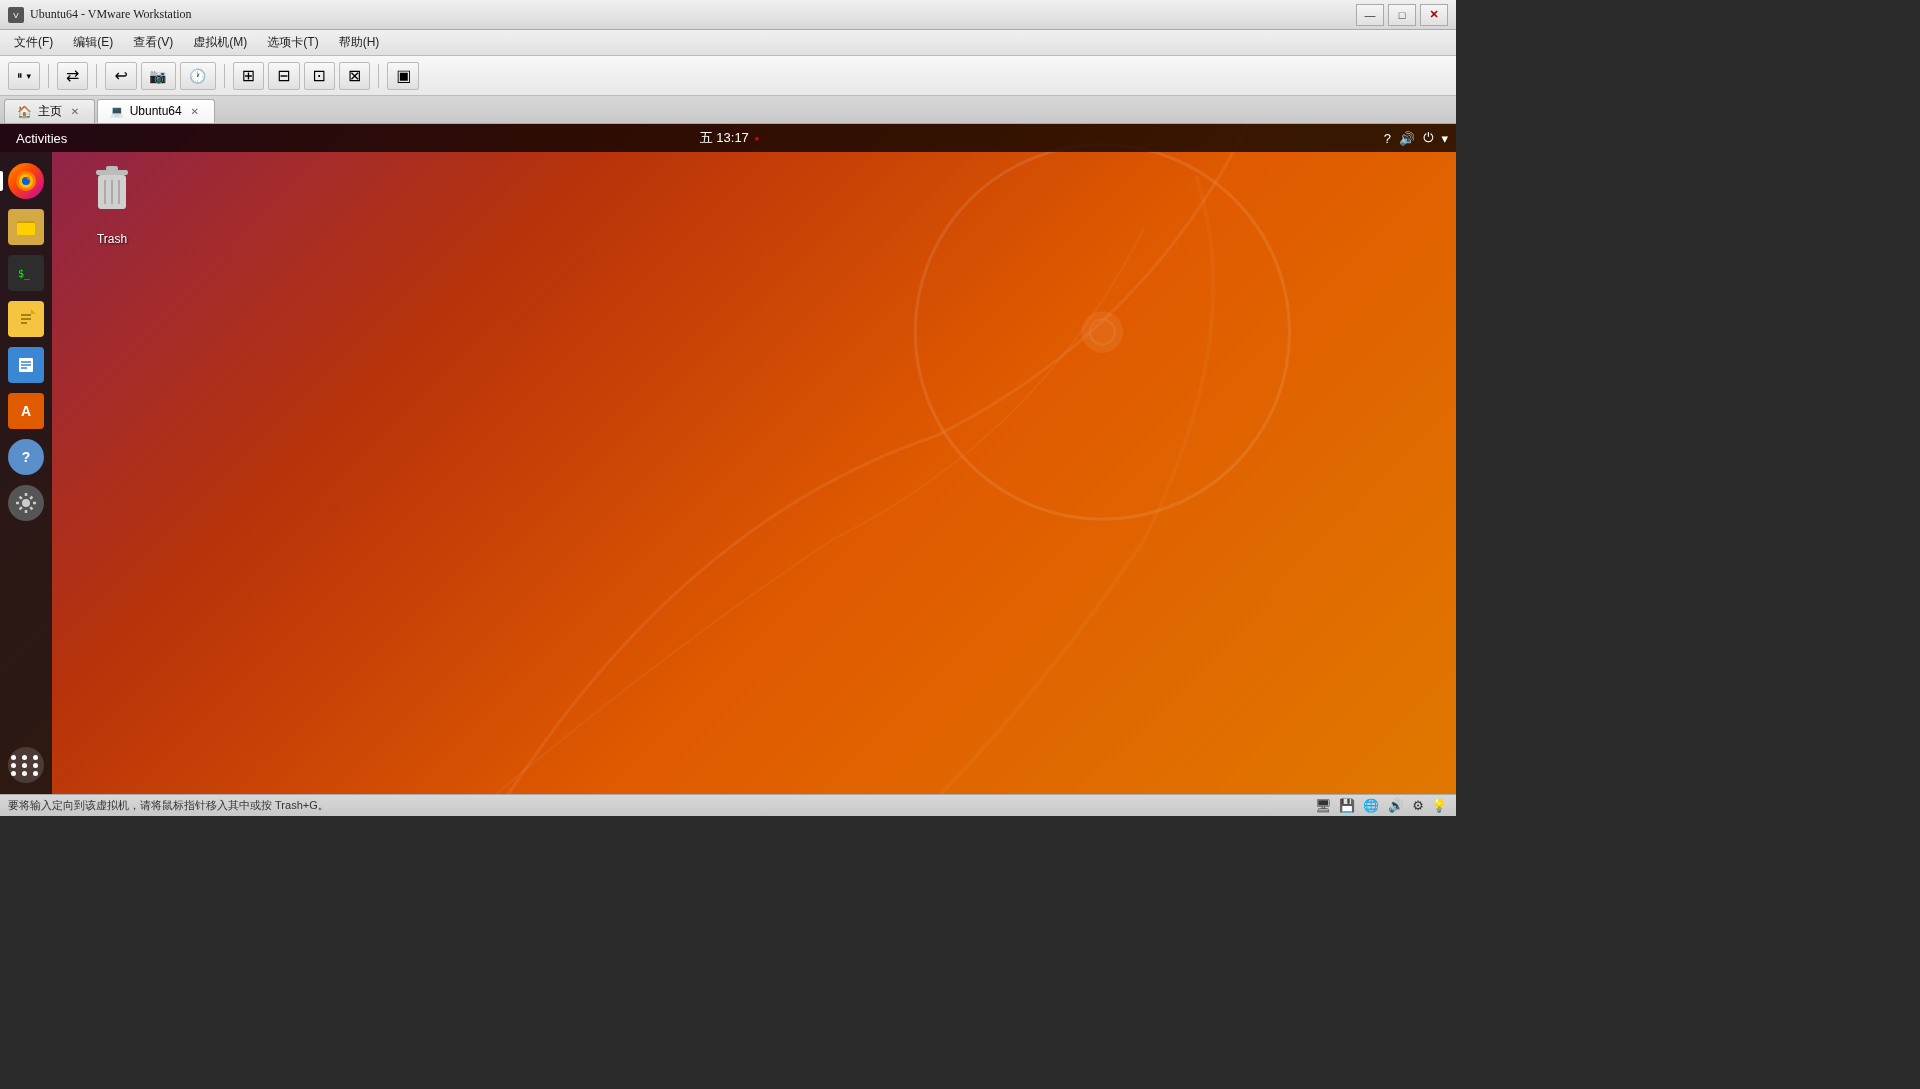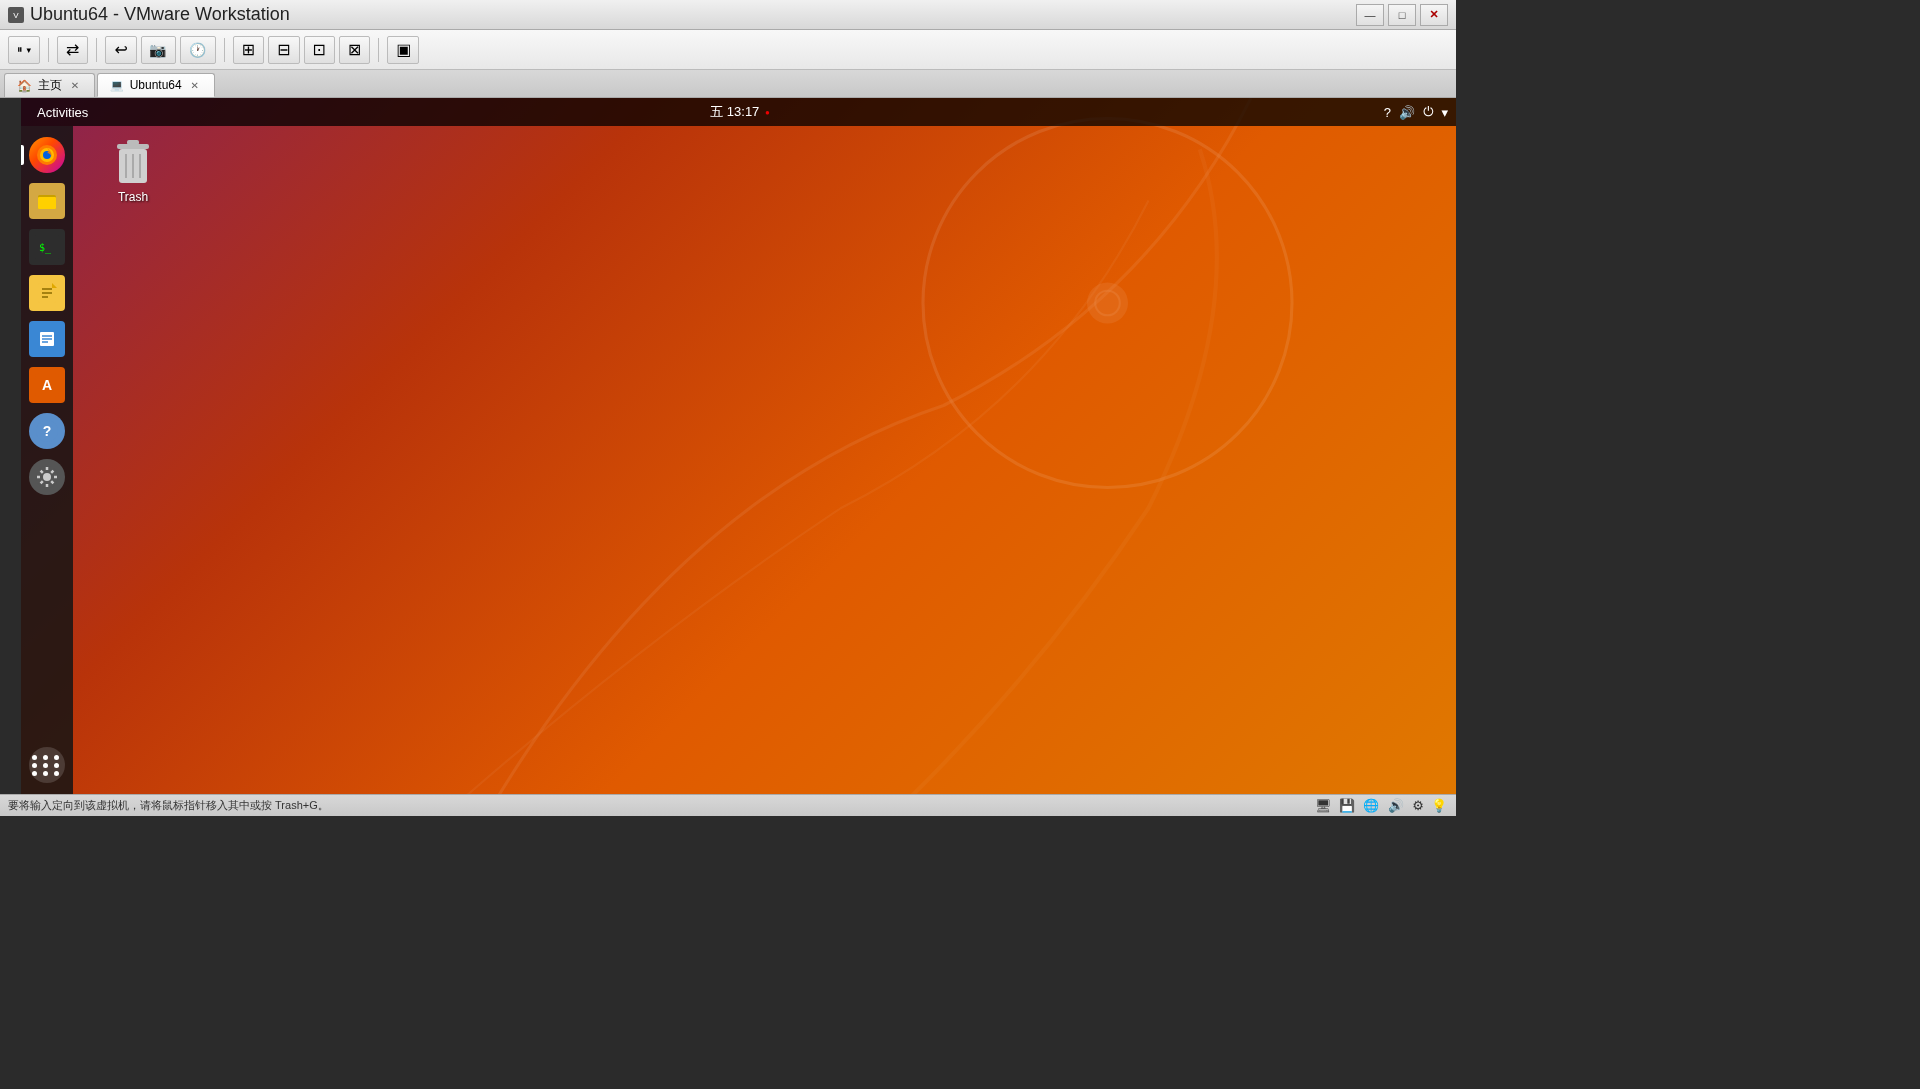"Ubuntu64 - VMware Workstation" .title-bar-text { font-family: none -> Liberation Serif, serif; font-size: 18px -> 12px }
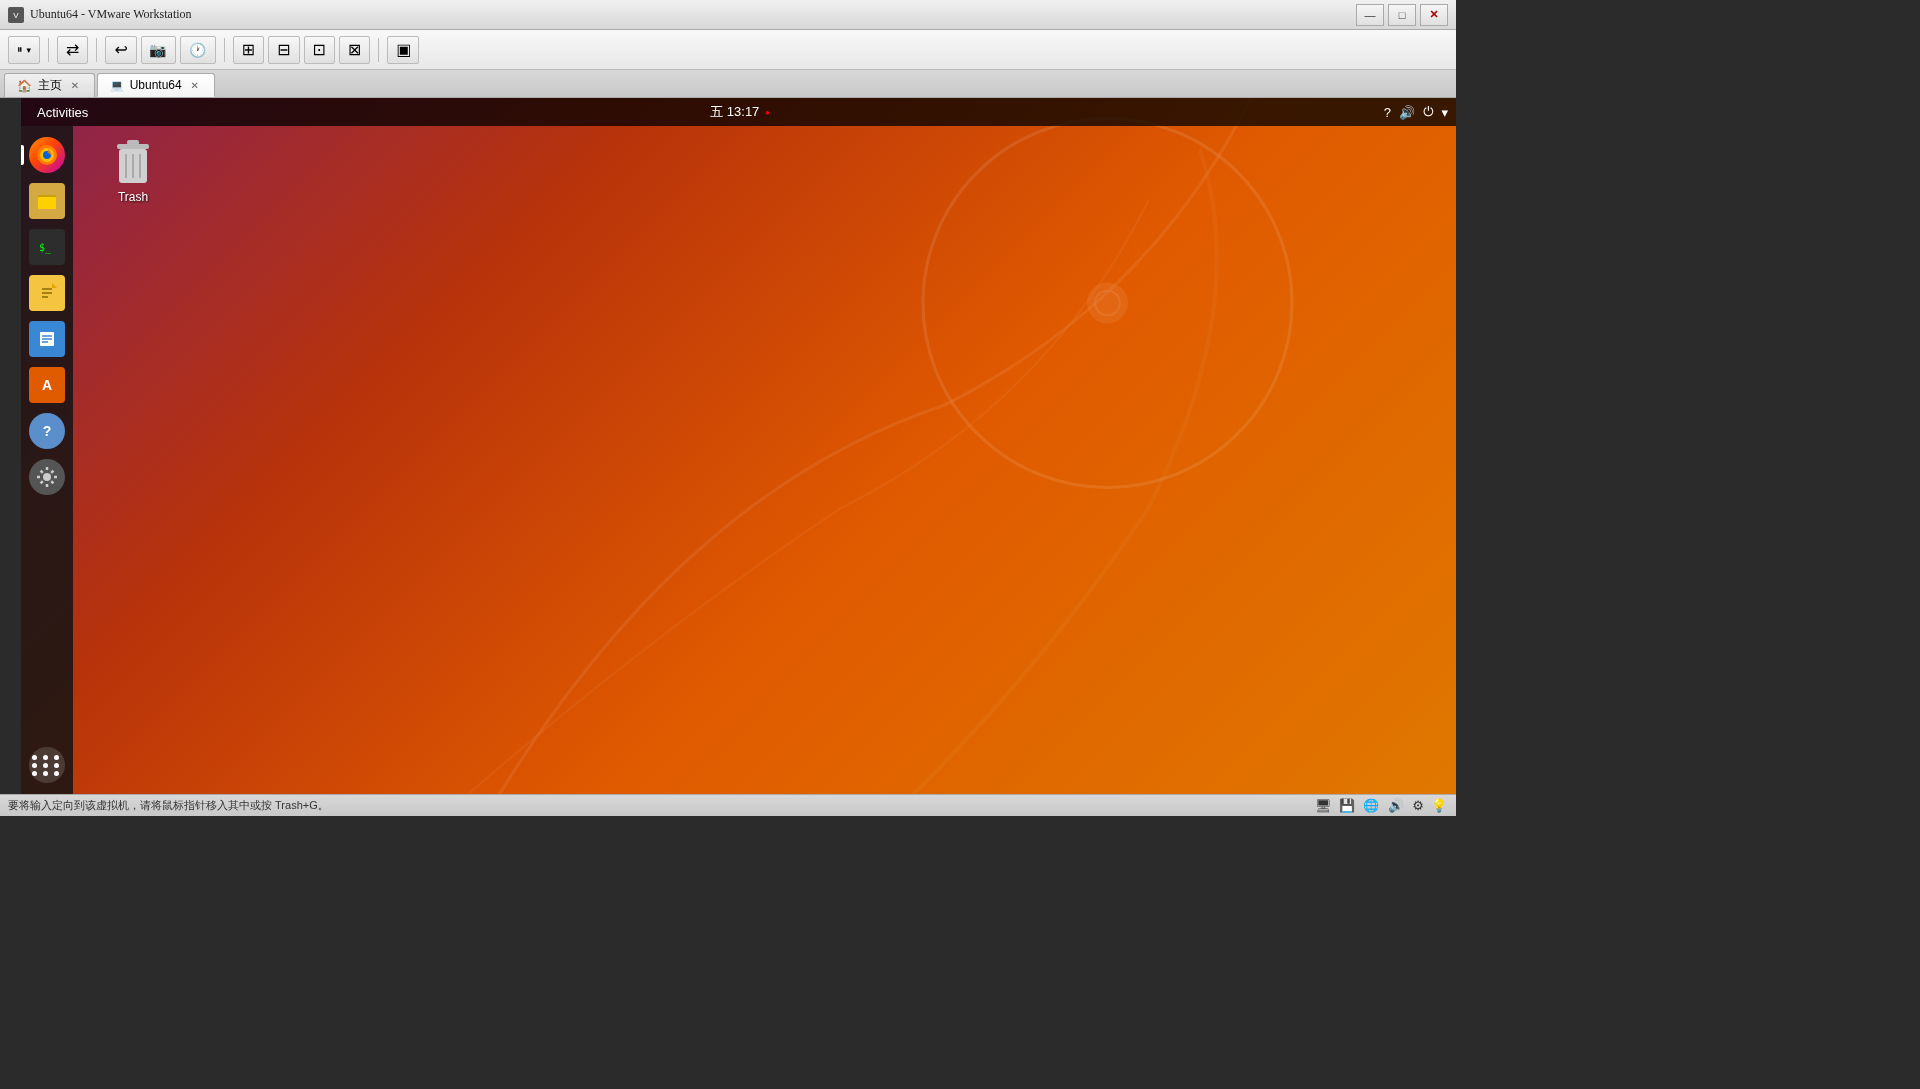"文件(F)" div.menu-bar { html: none -> <div> <span>文件(F)</span> <span>编辑(E)</span> <span>查看(V)</span> <span>虚拟机(M)</span> <span>选项卡(T)</span> <span>帮助(H)</span> </div> }
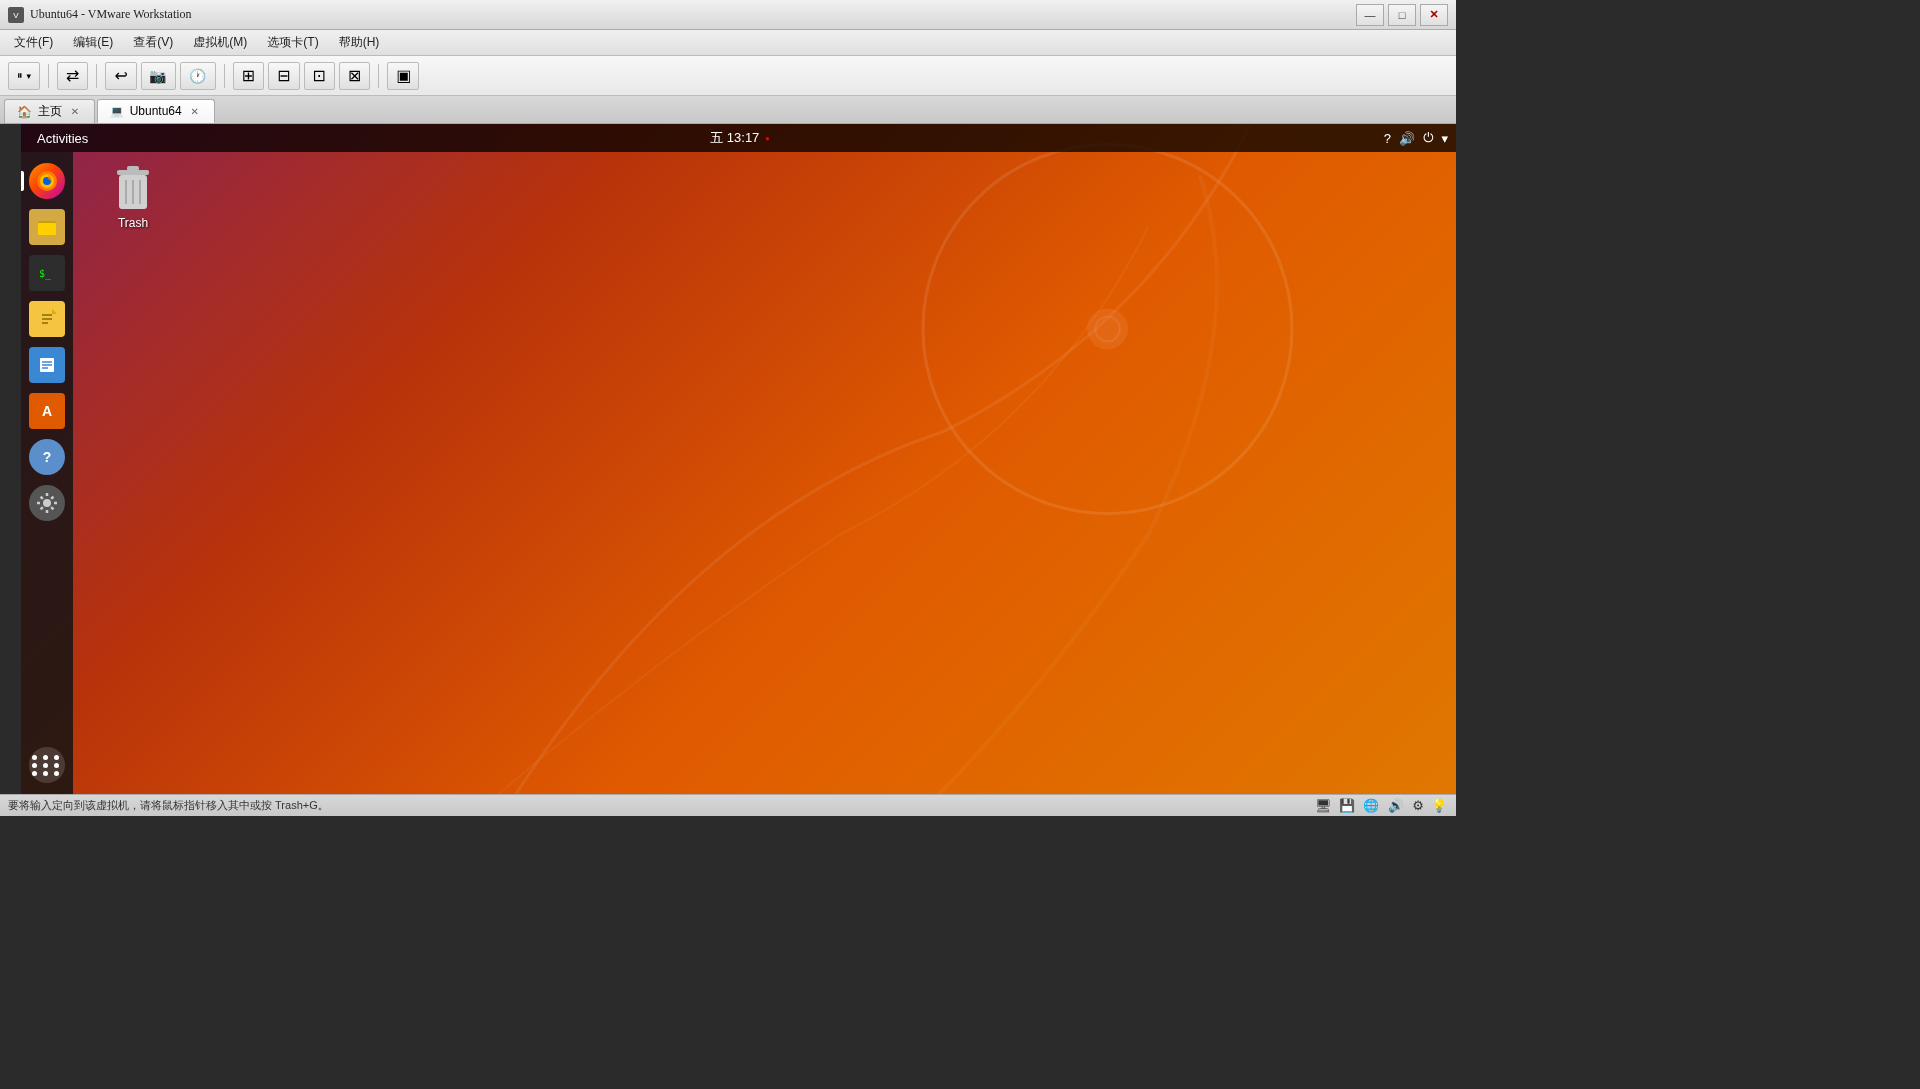"Activities" .vm-content { padding-left: 21px -> none }
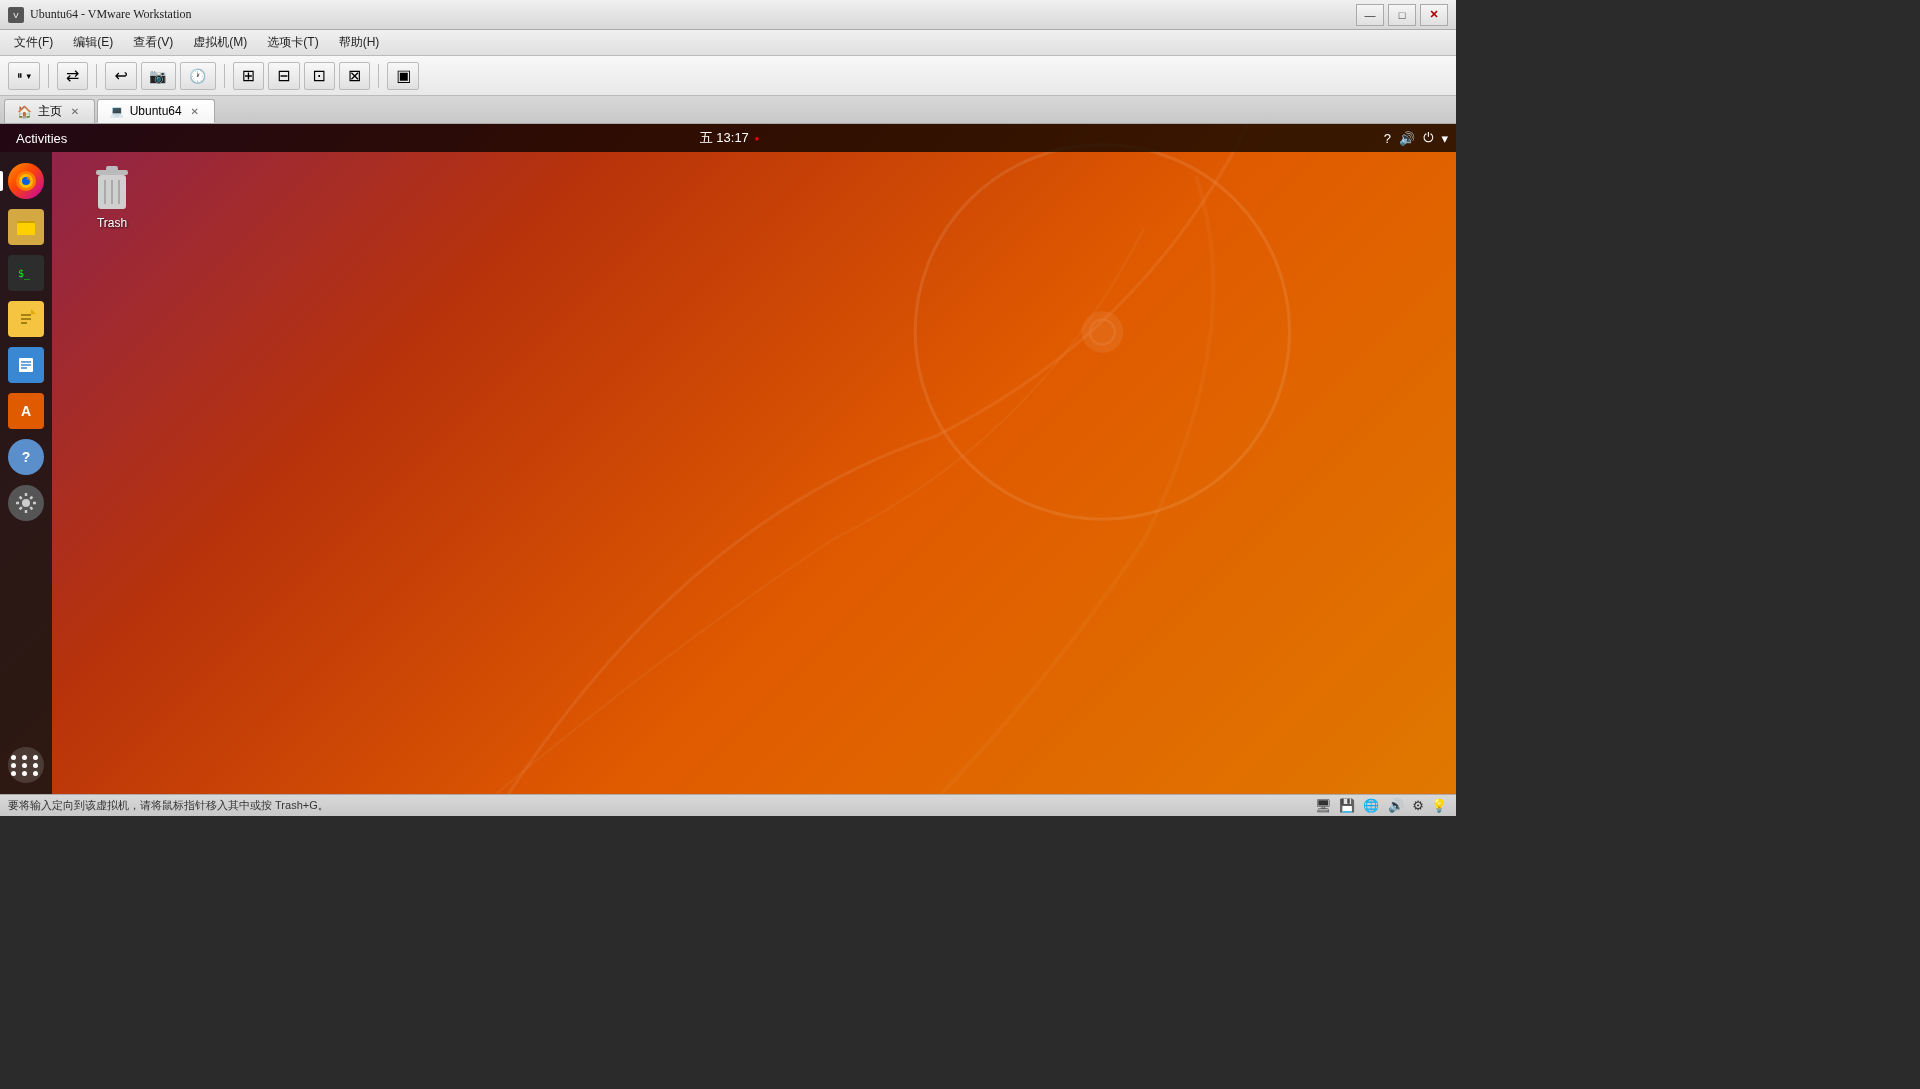"Trash" .desktop-icon-label { margin-top: 2px -> 18px }
